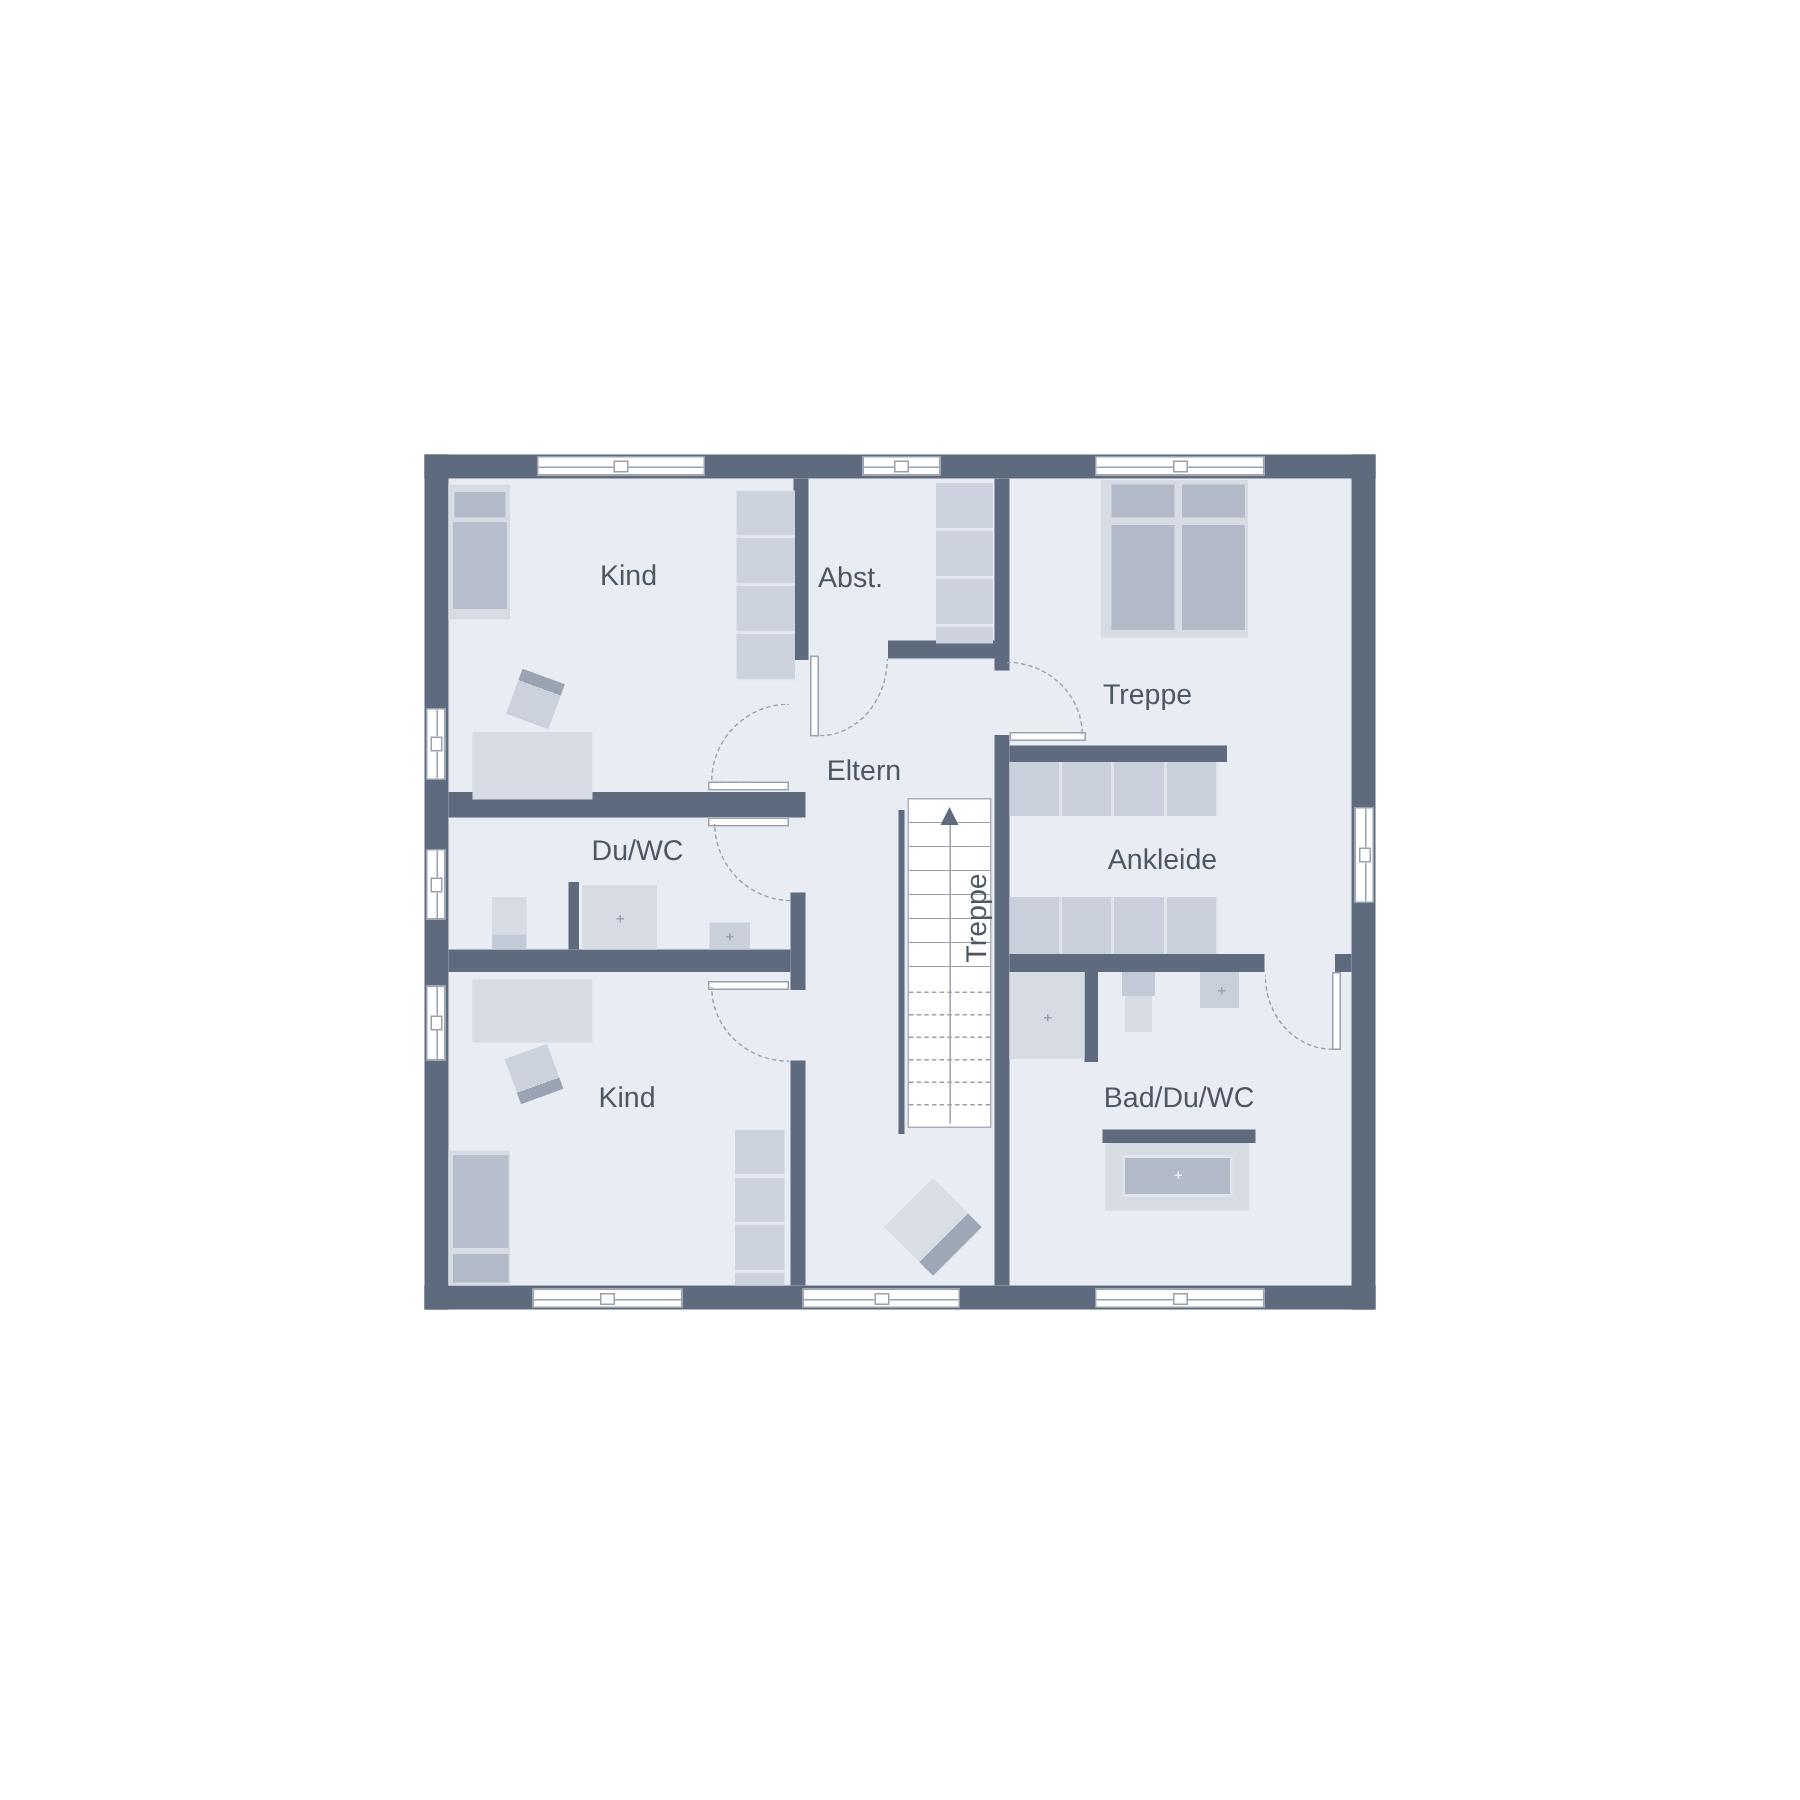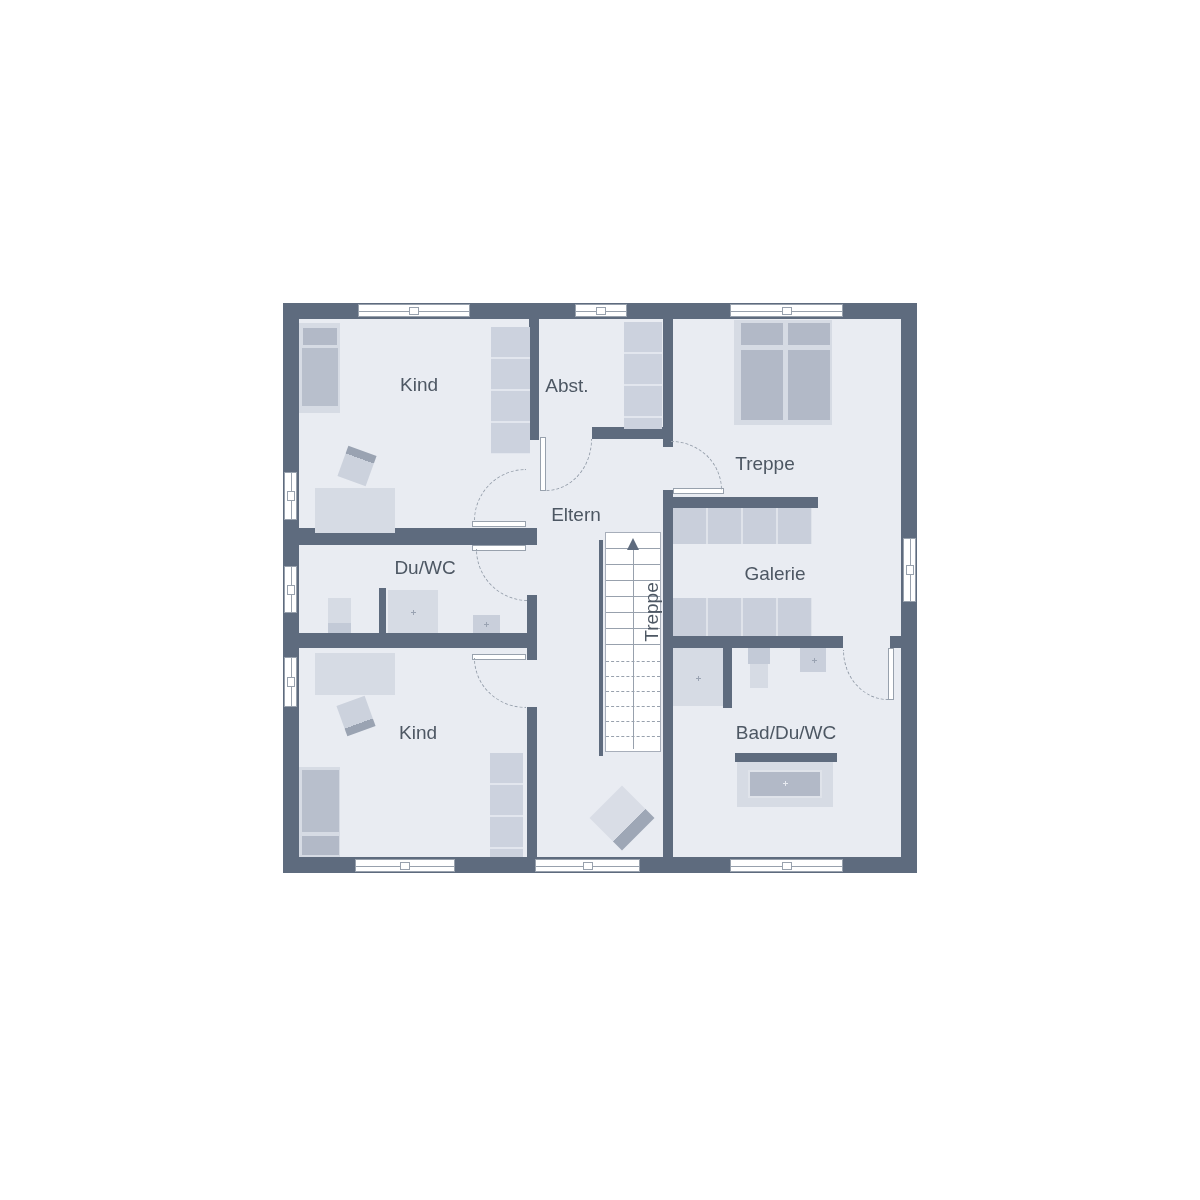"Galerie" div.rlabel { text: Galerie -> Ankleide }
